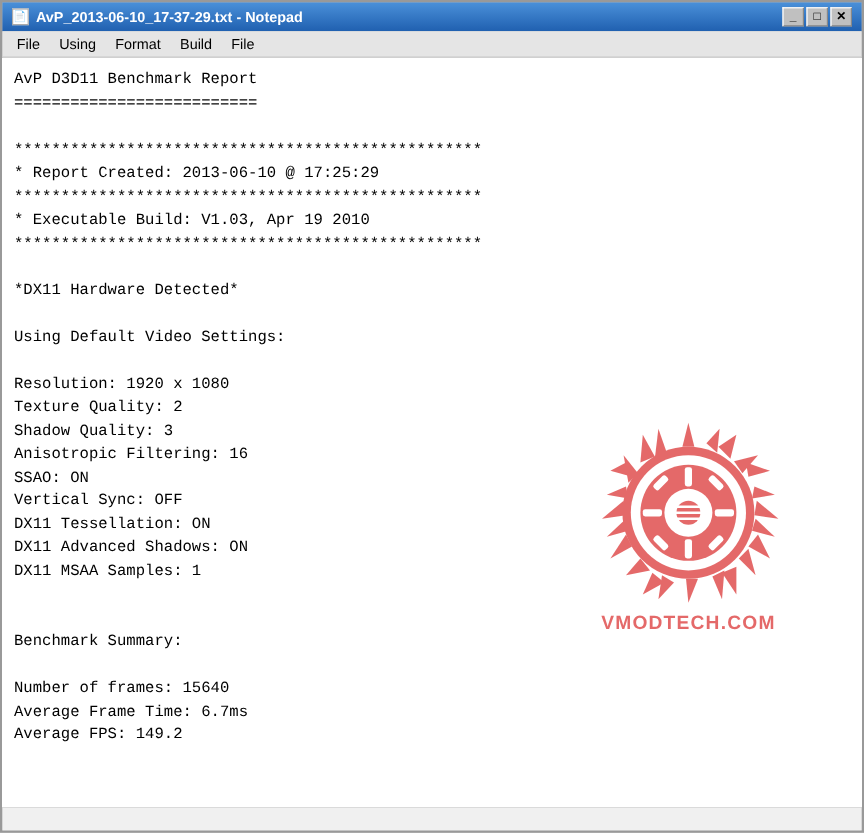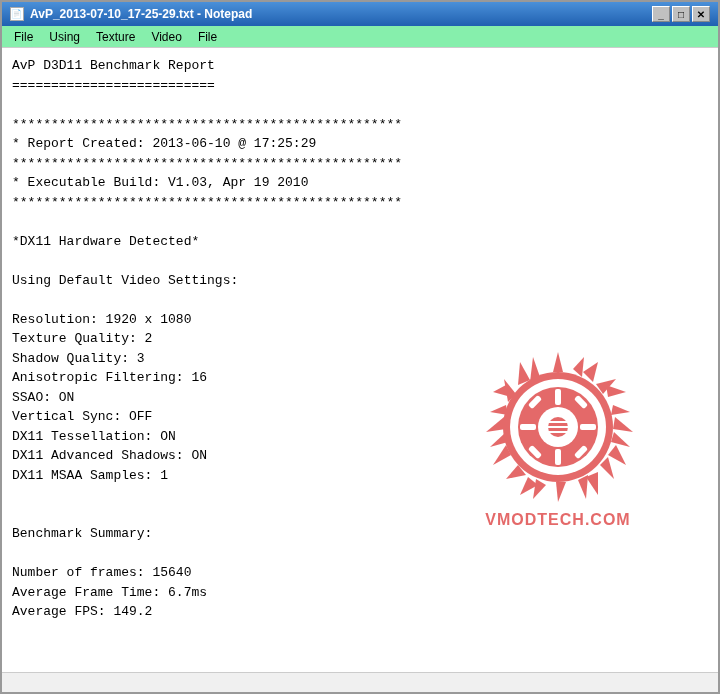"AvP_2013-07-10_17-25-29.txt - Notepad" span { text: 2013-07-10_17-25-29.txt -> 2013-06-10_17-37-29.txt }
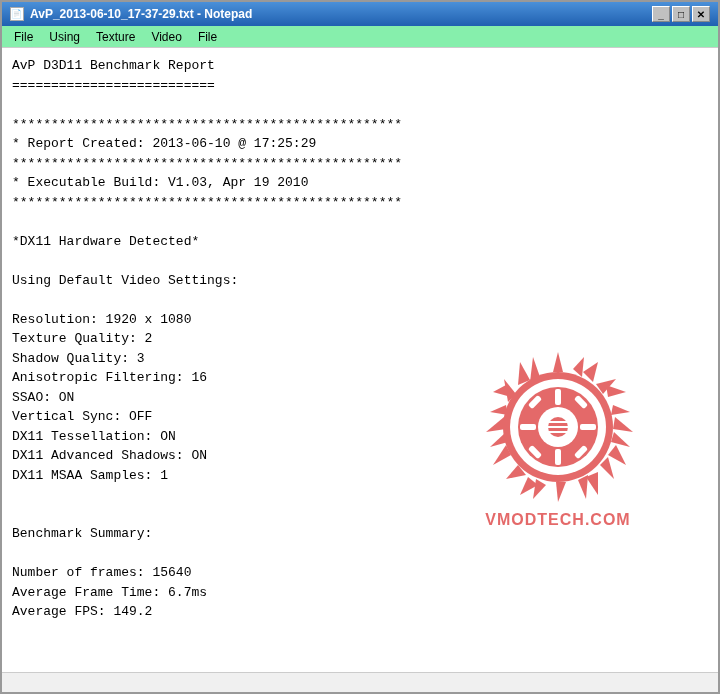"File" .menu-bar { background: #86efac -> #e5e5e5 }
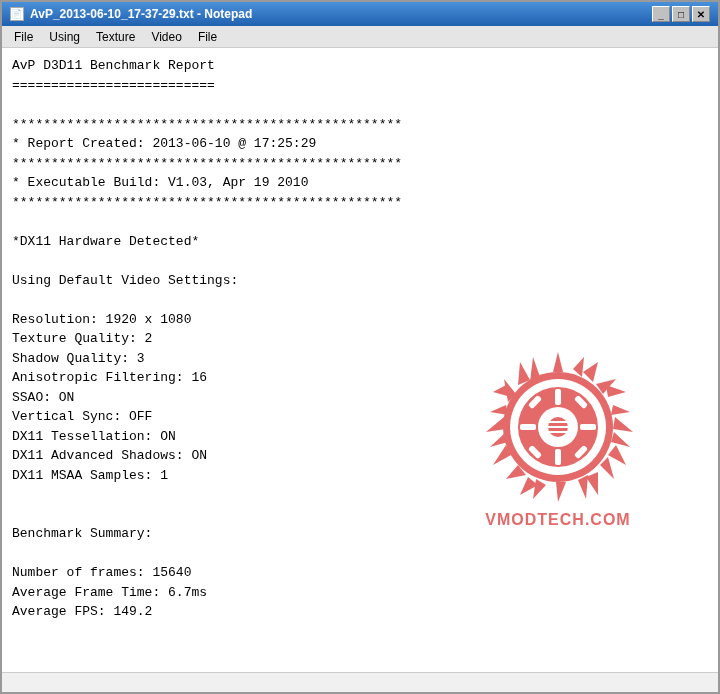"Texture" div.menu-item { text: Texture -> Format }
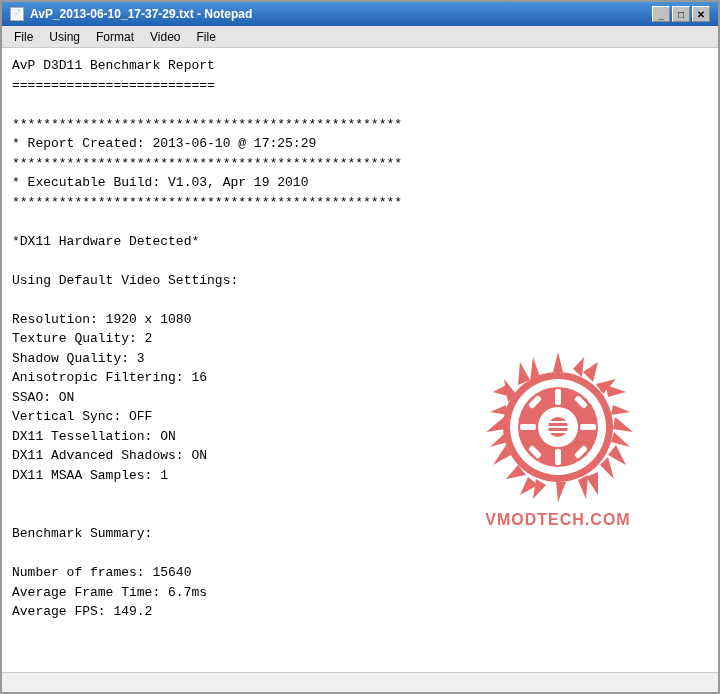"Video" div.menu-item { text: Video -> Build }
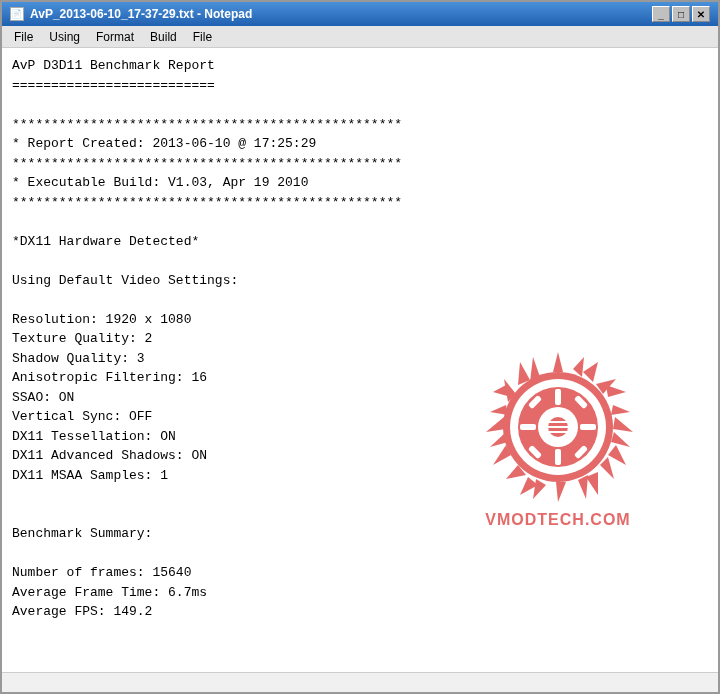"VMODTECH.COM" .logo-overlay { right: 60px -> 44px }
